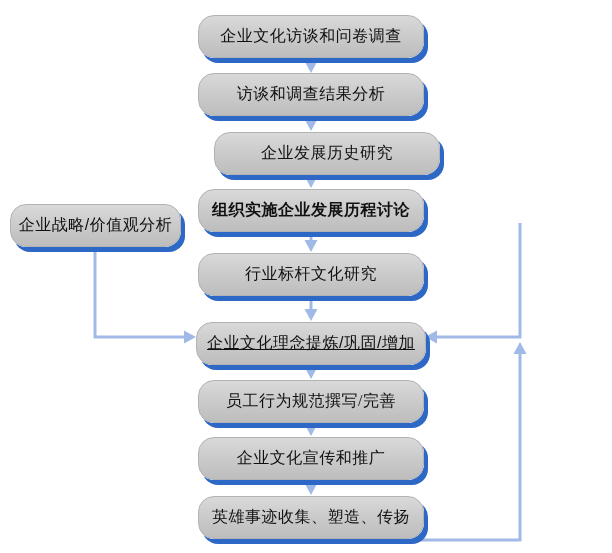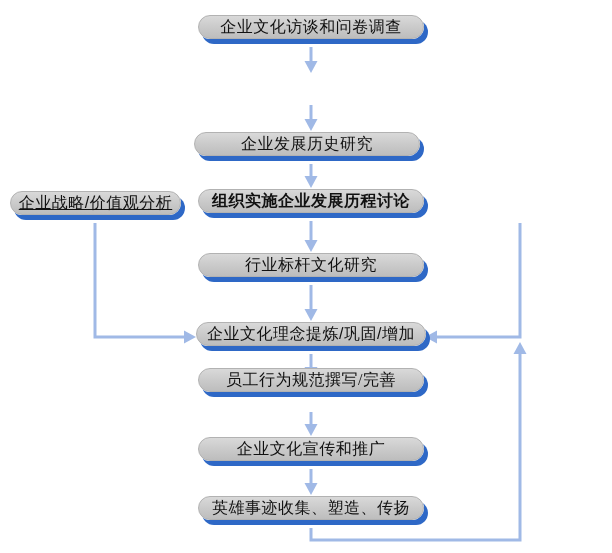"企业文化访谈和问卷调查" .node { height: 24px -> 43px }
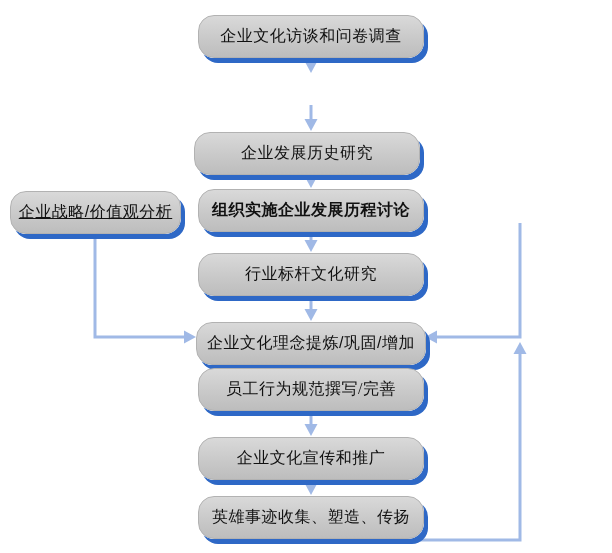"访谈和调查结果分析" div.node { html: none -> <div> <span>访谈和调查结果分析</span> </div> }
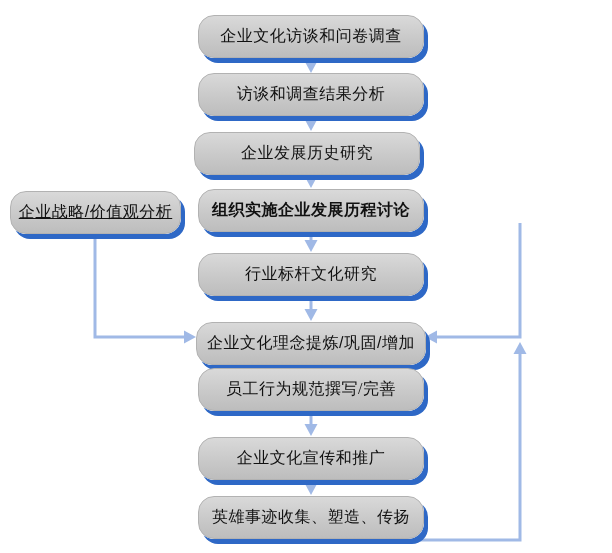"企业发展历史研究" div.node { left: 194px -> 214px }
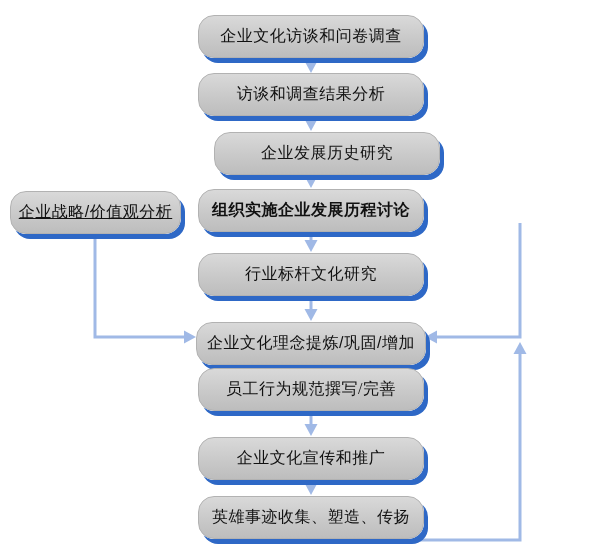"企业战略/价值观分析" div.node { text-decoration: underline -> none; top: 191px -> 204px }
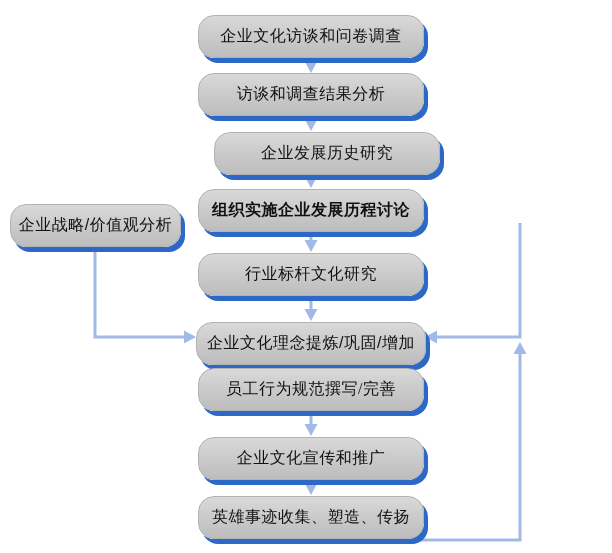"企业文化理念提炼/巩固/增加" div.node { text-decoration: none -> underline }
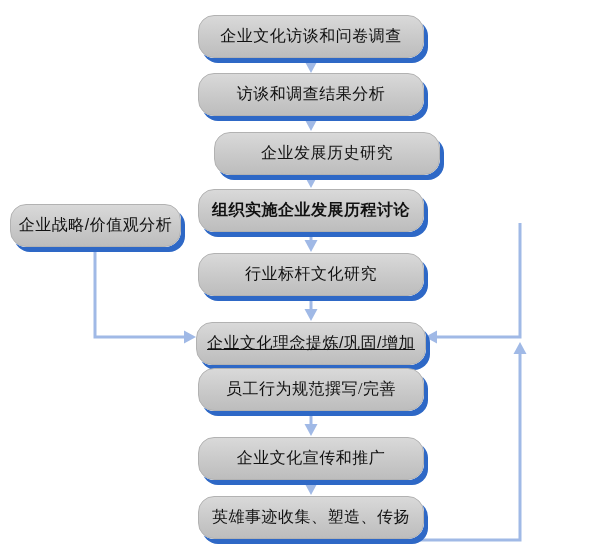"员工行为规范撰写/完善" div.node { top: 368px -> 380px }
